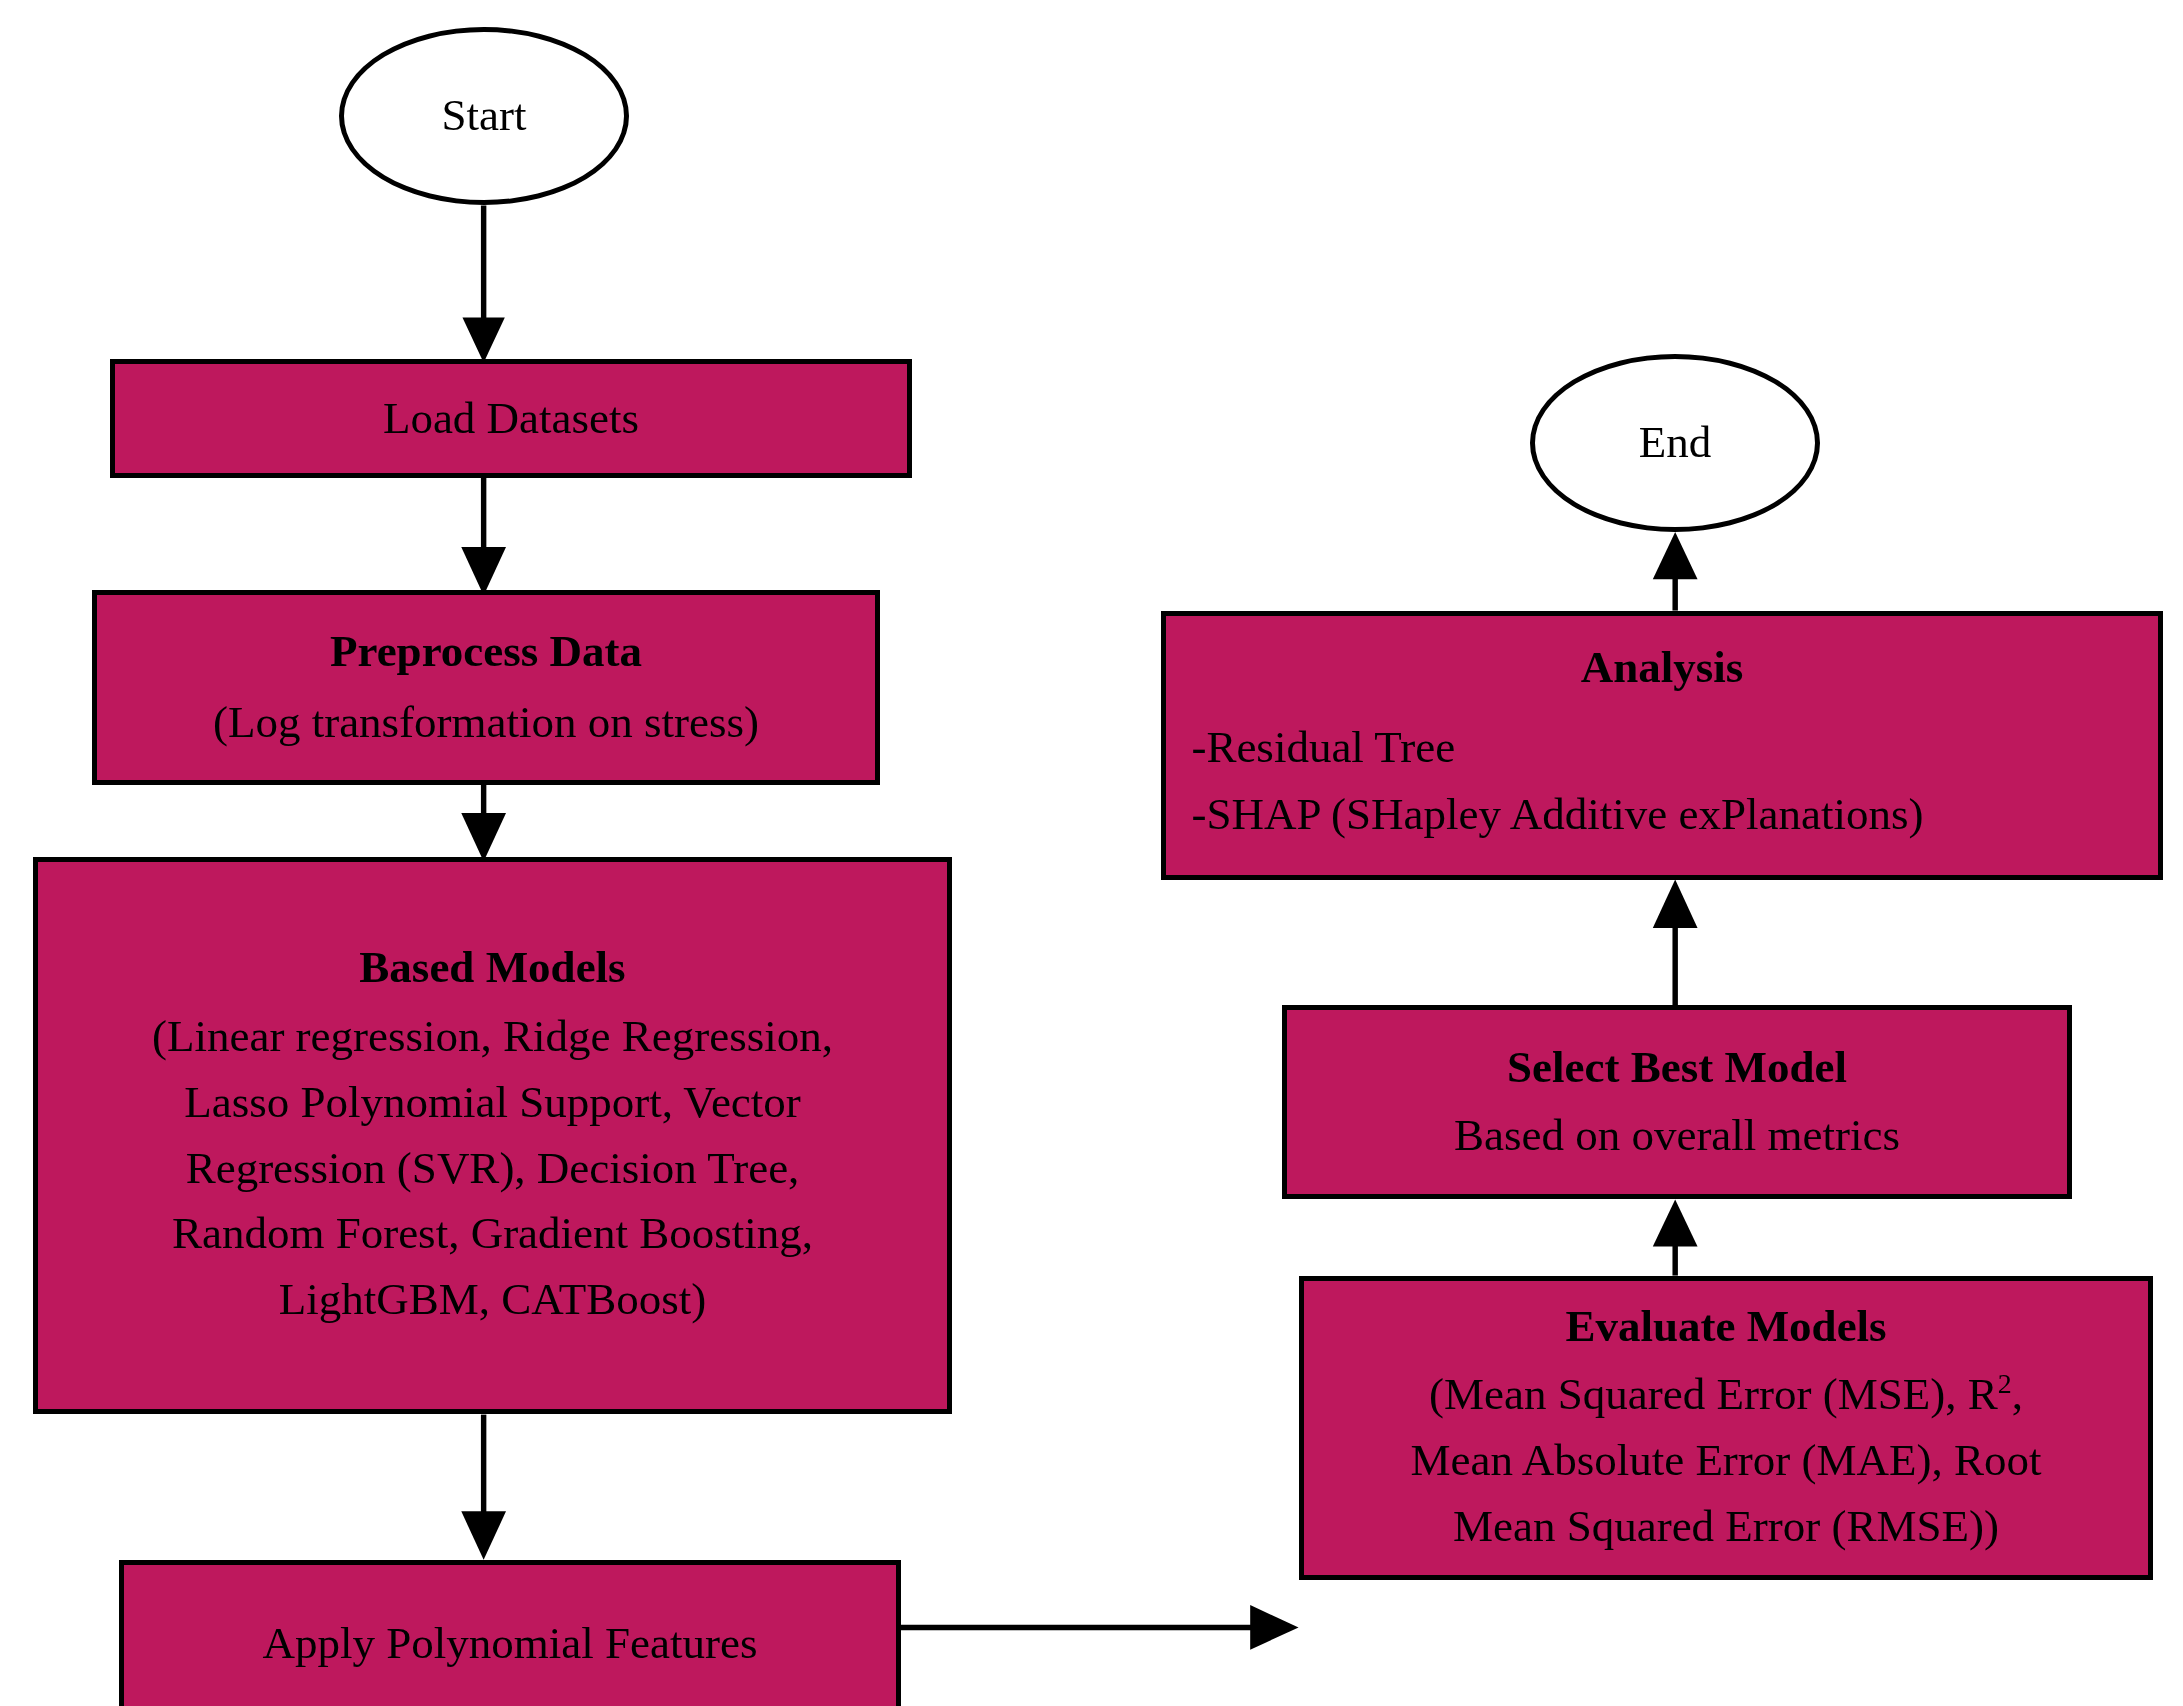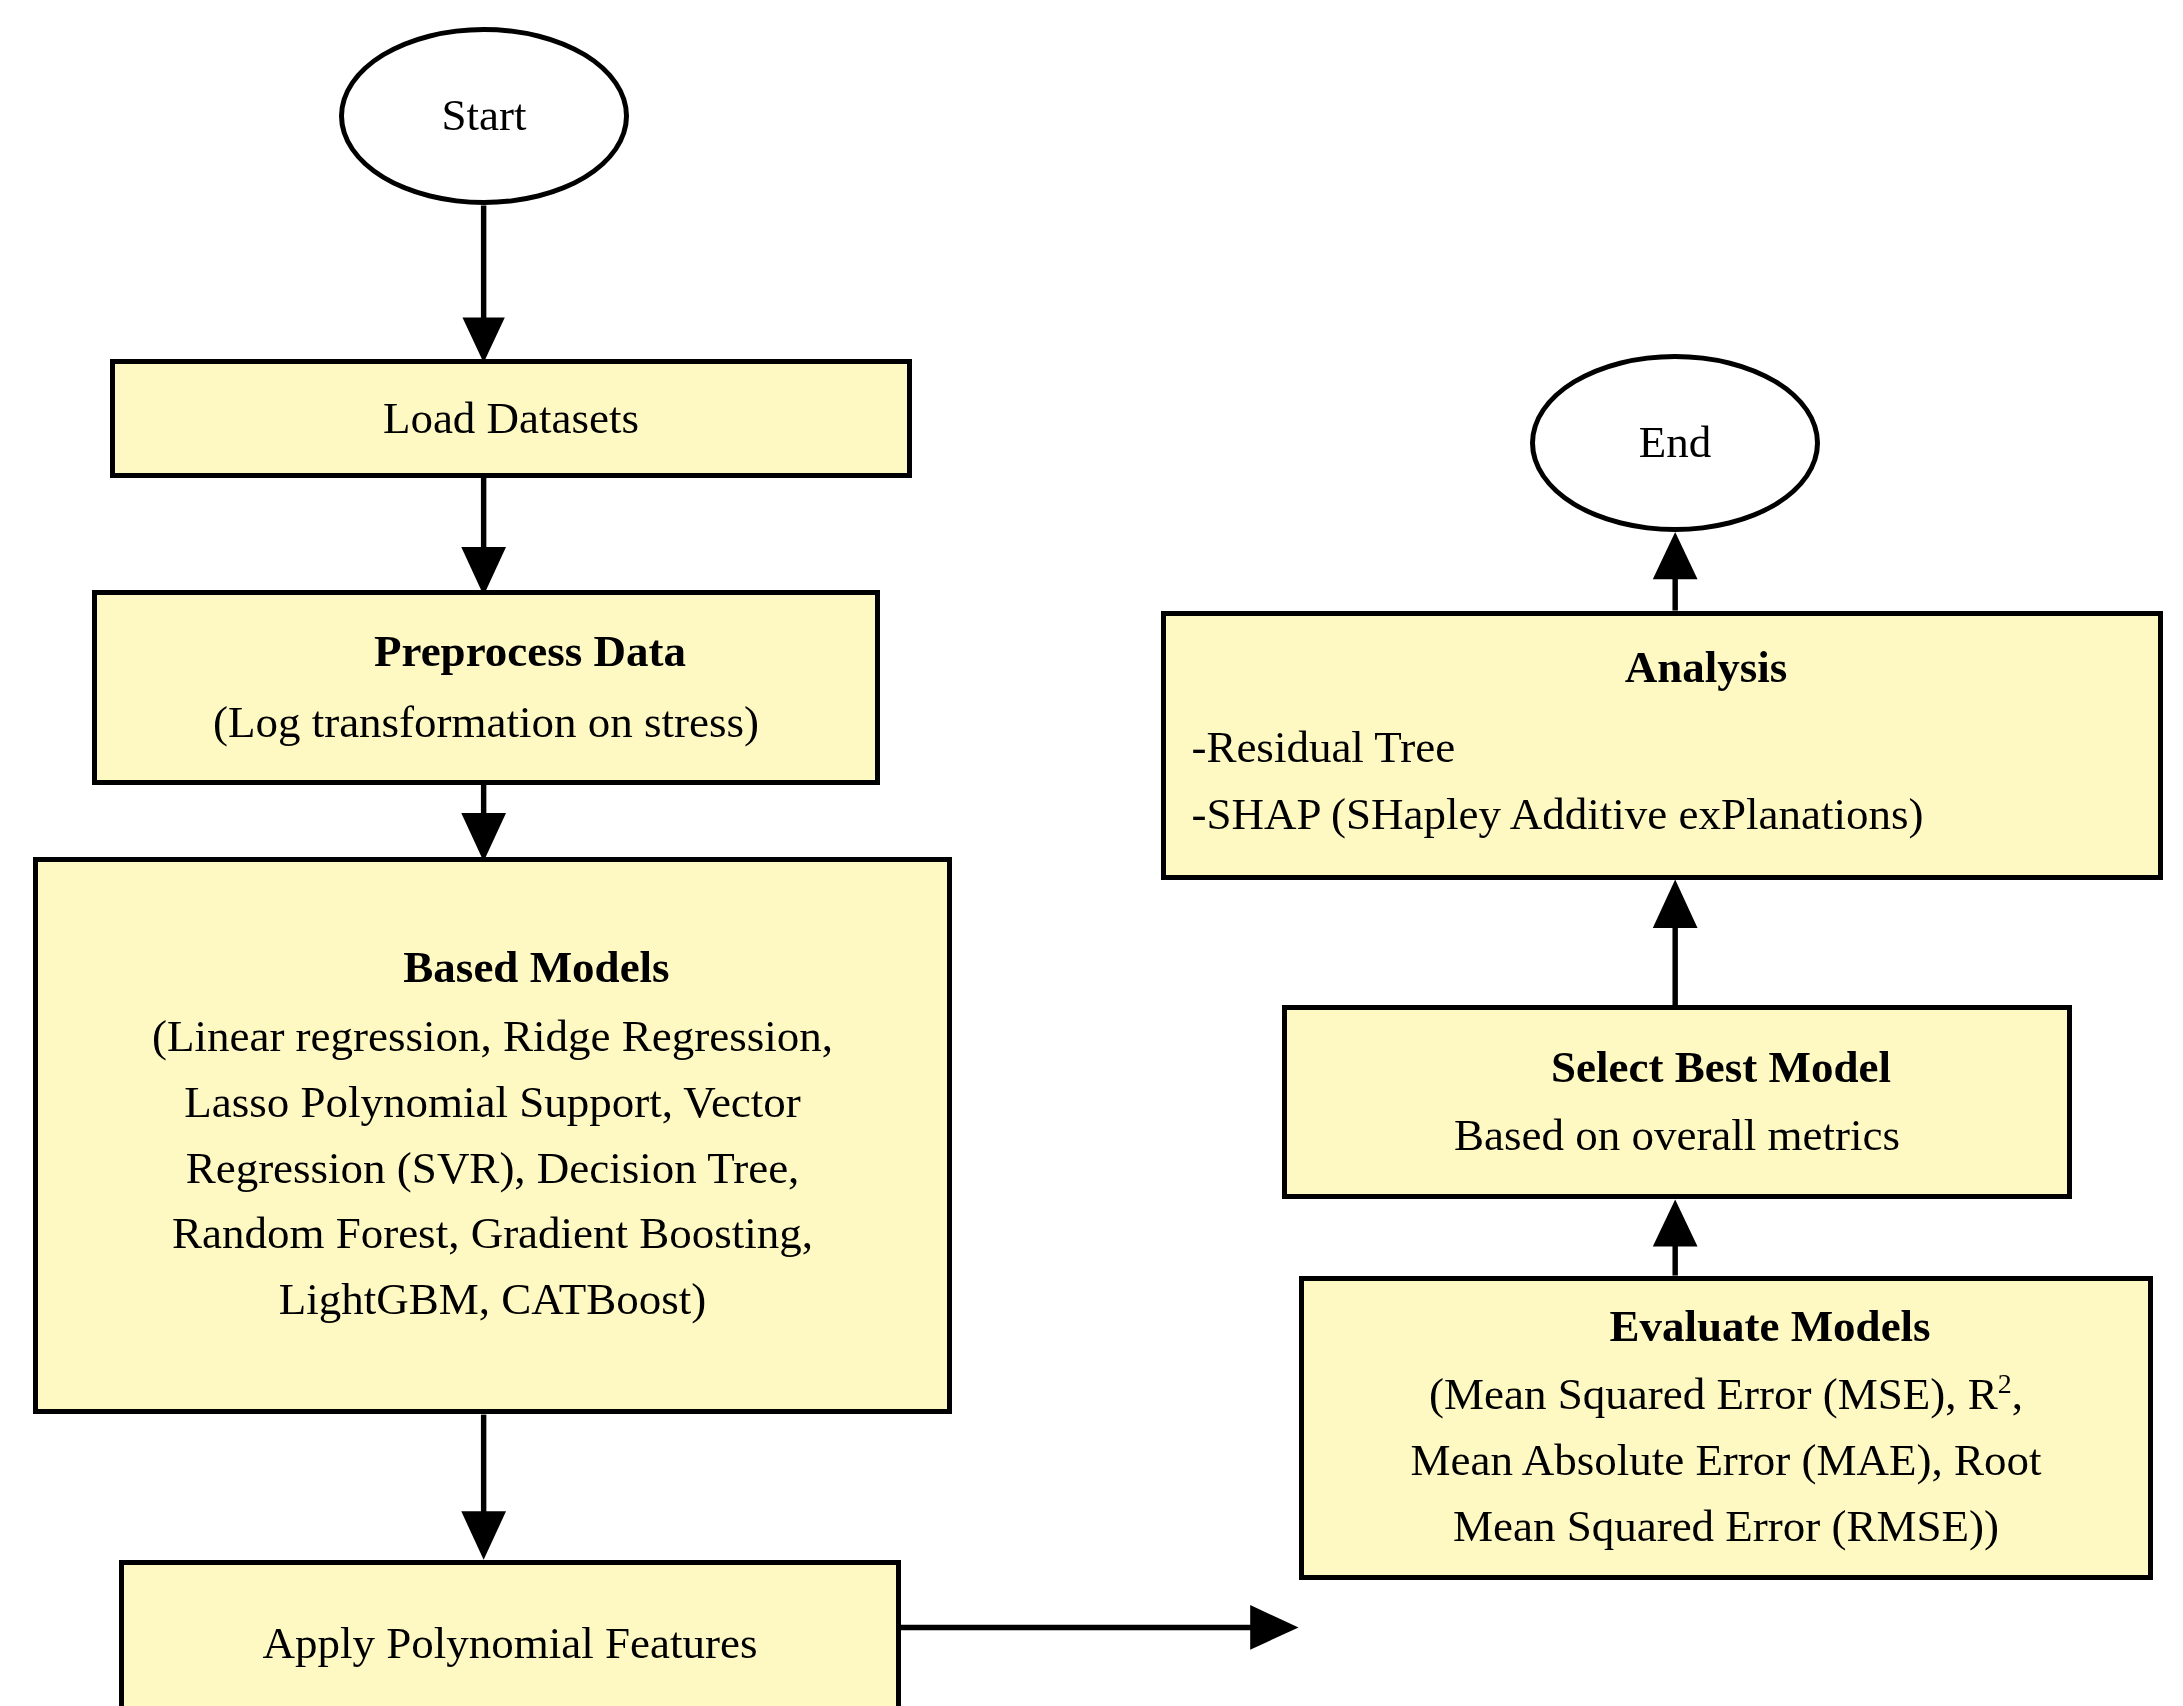"Start" .node { align-items: flex-start -> flex-end }
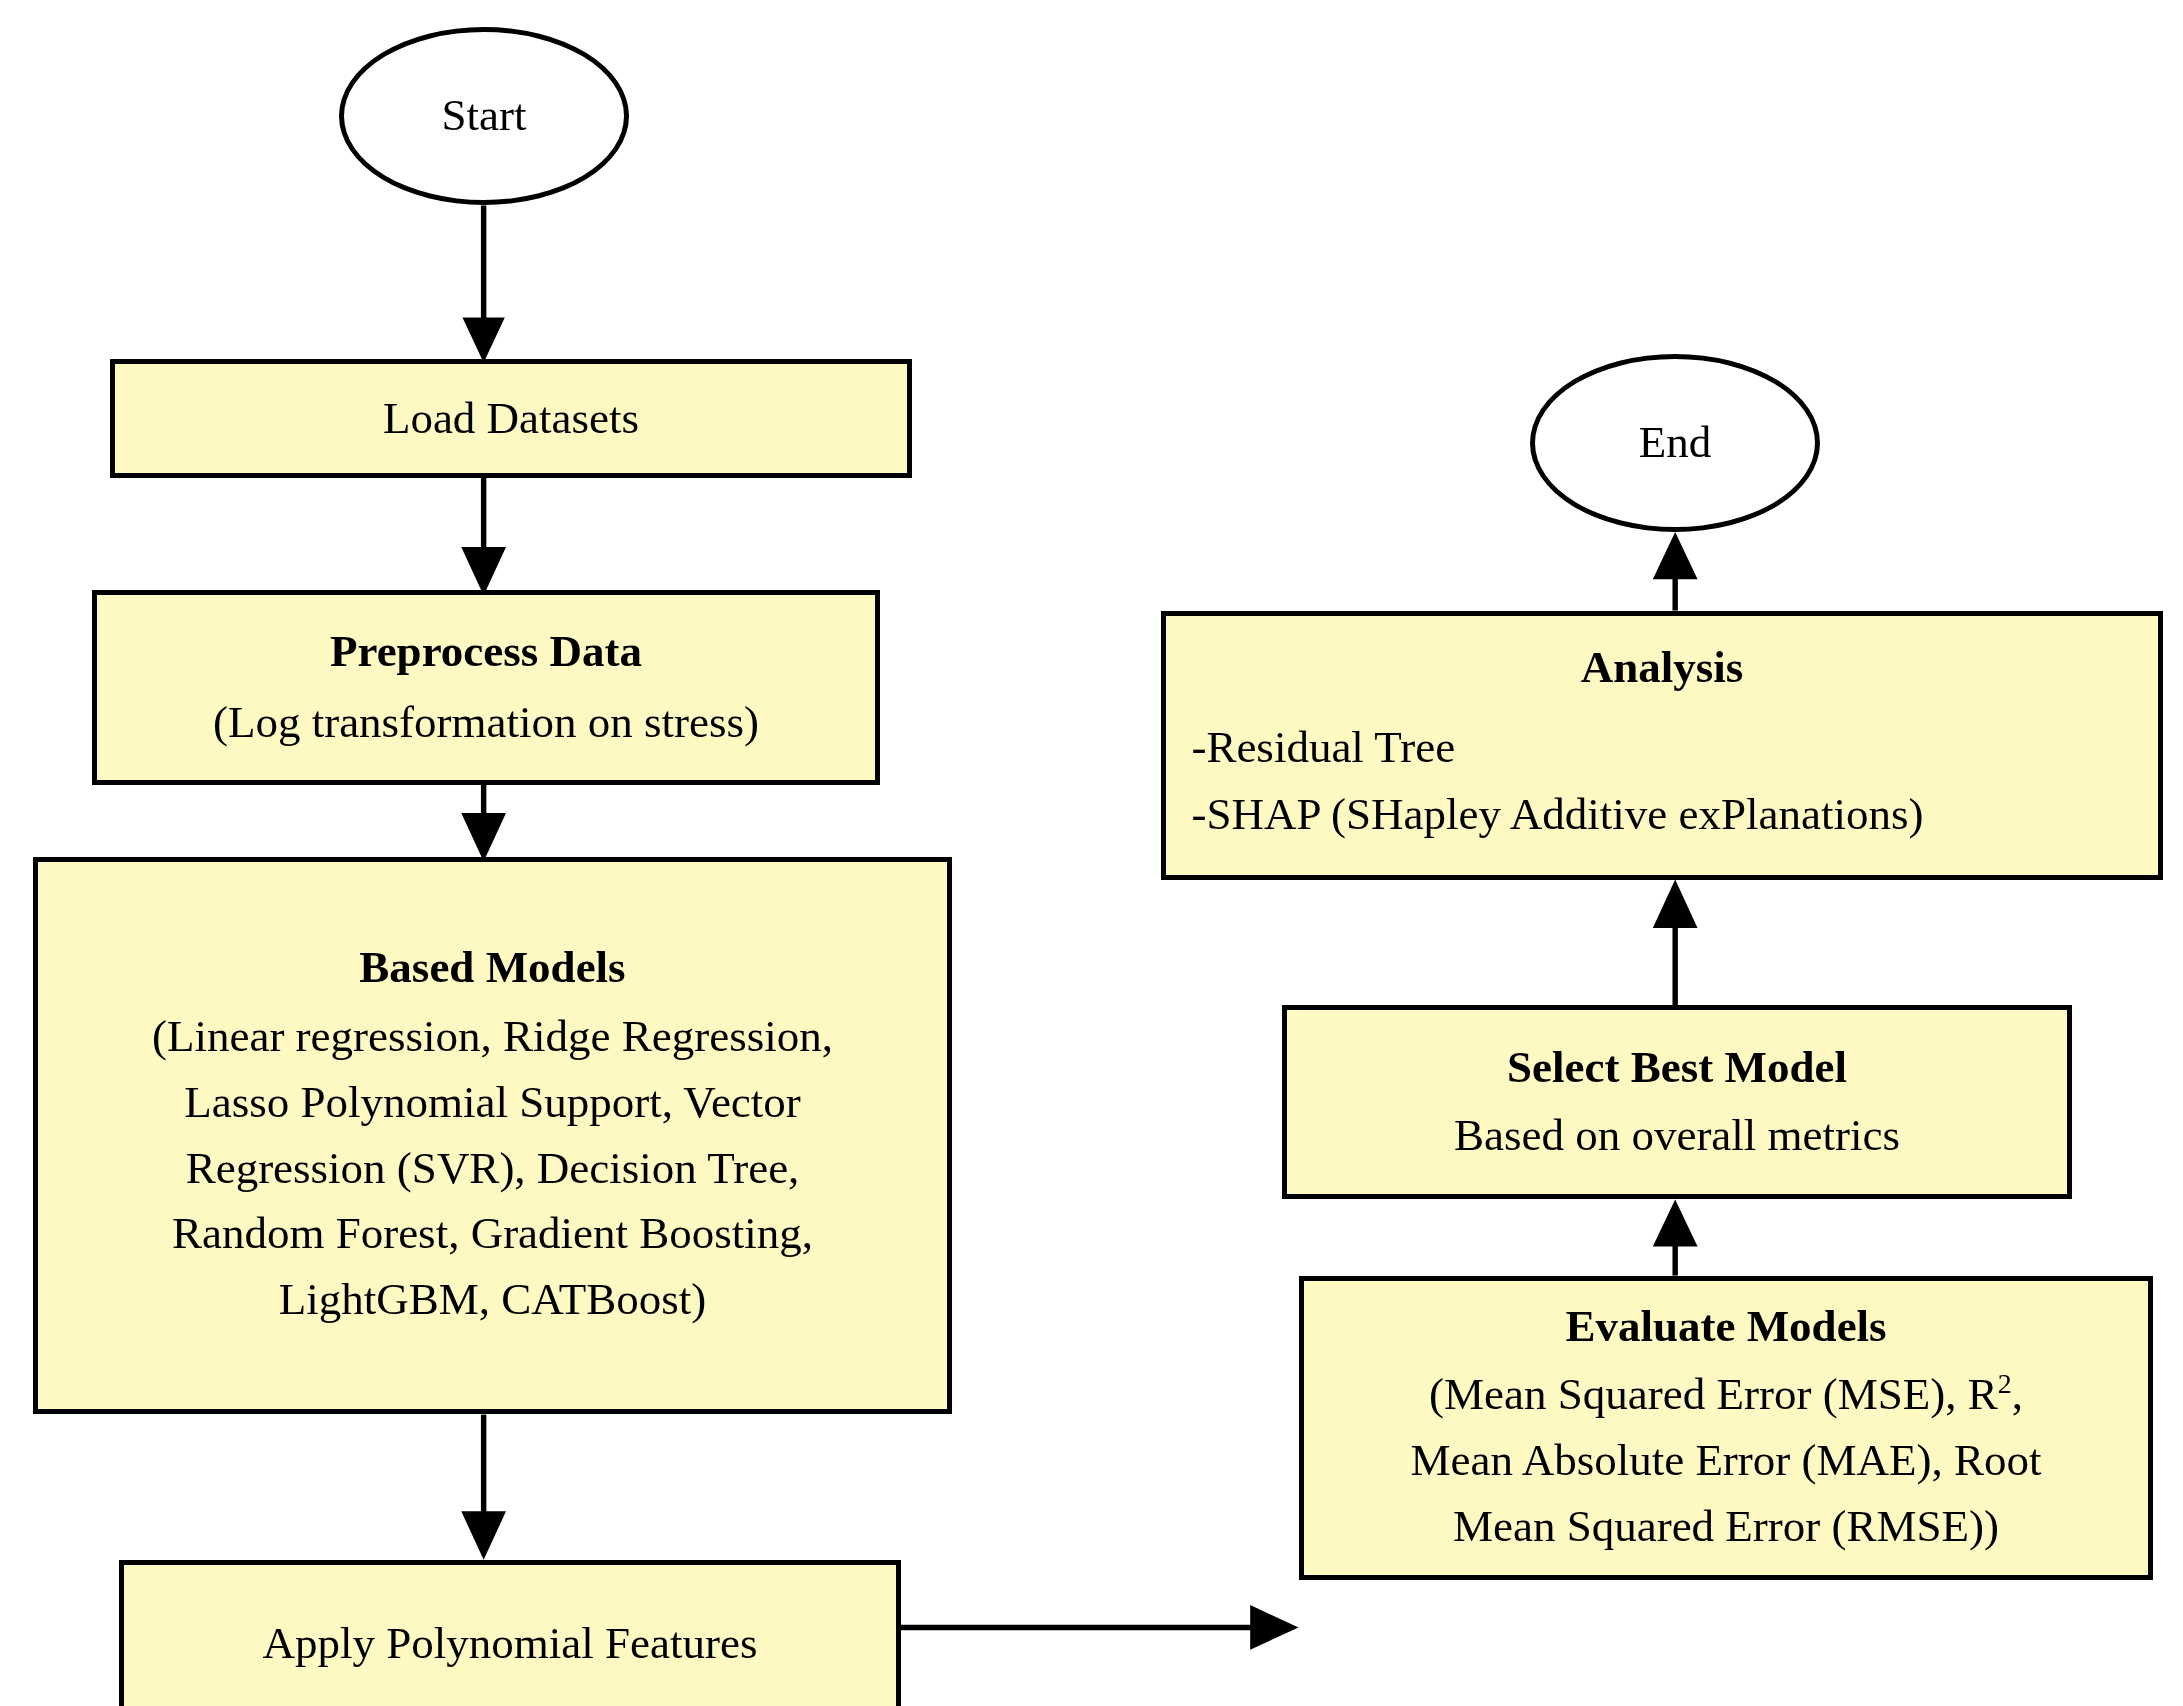"Load Datasets" .box { background: #fef9c3 -> #be185d }
